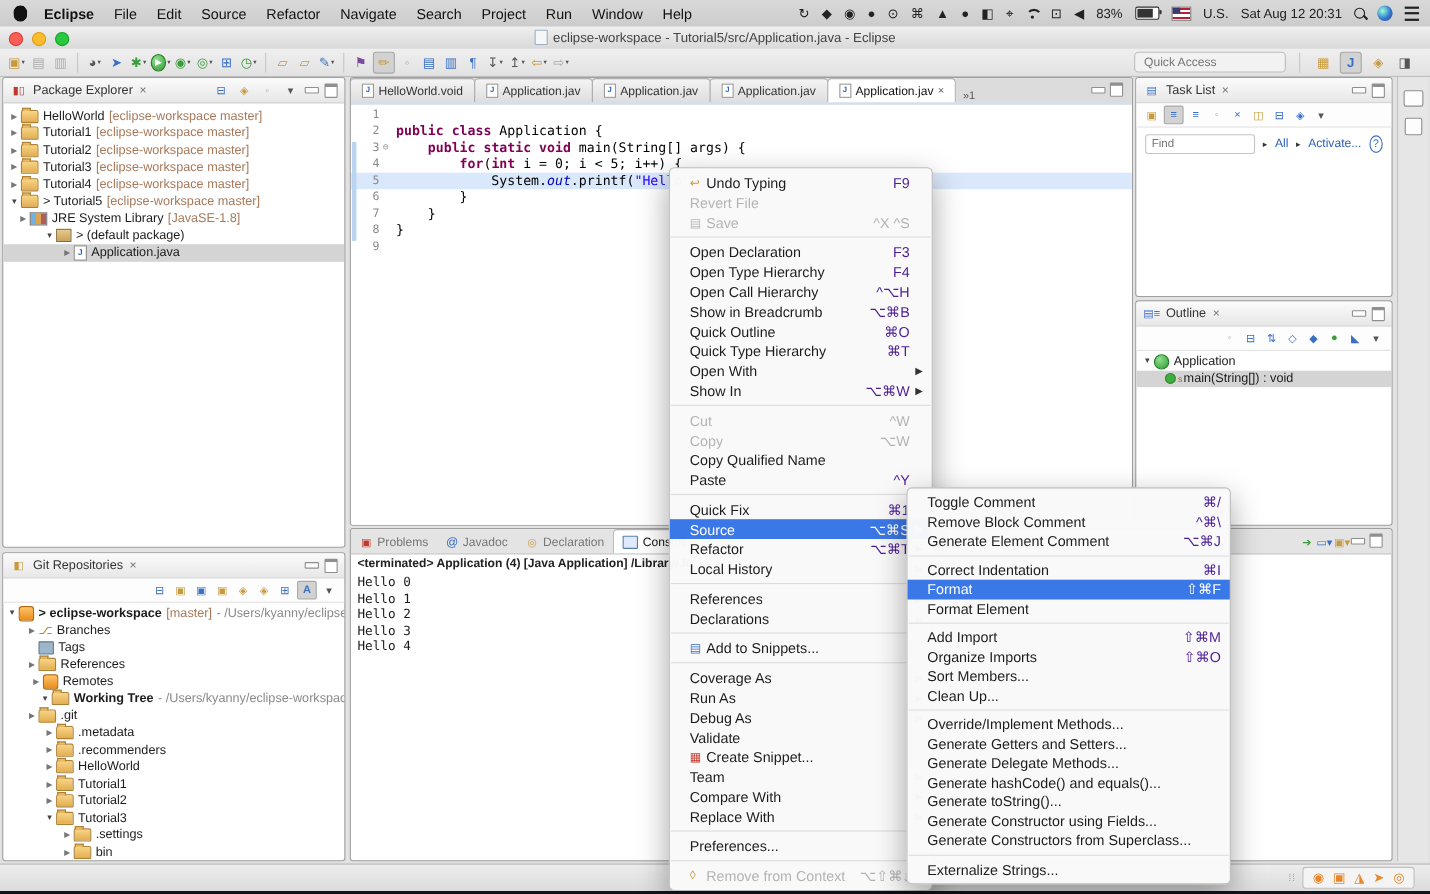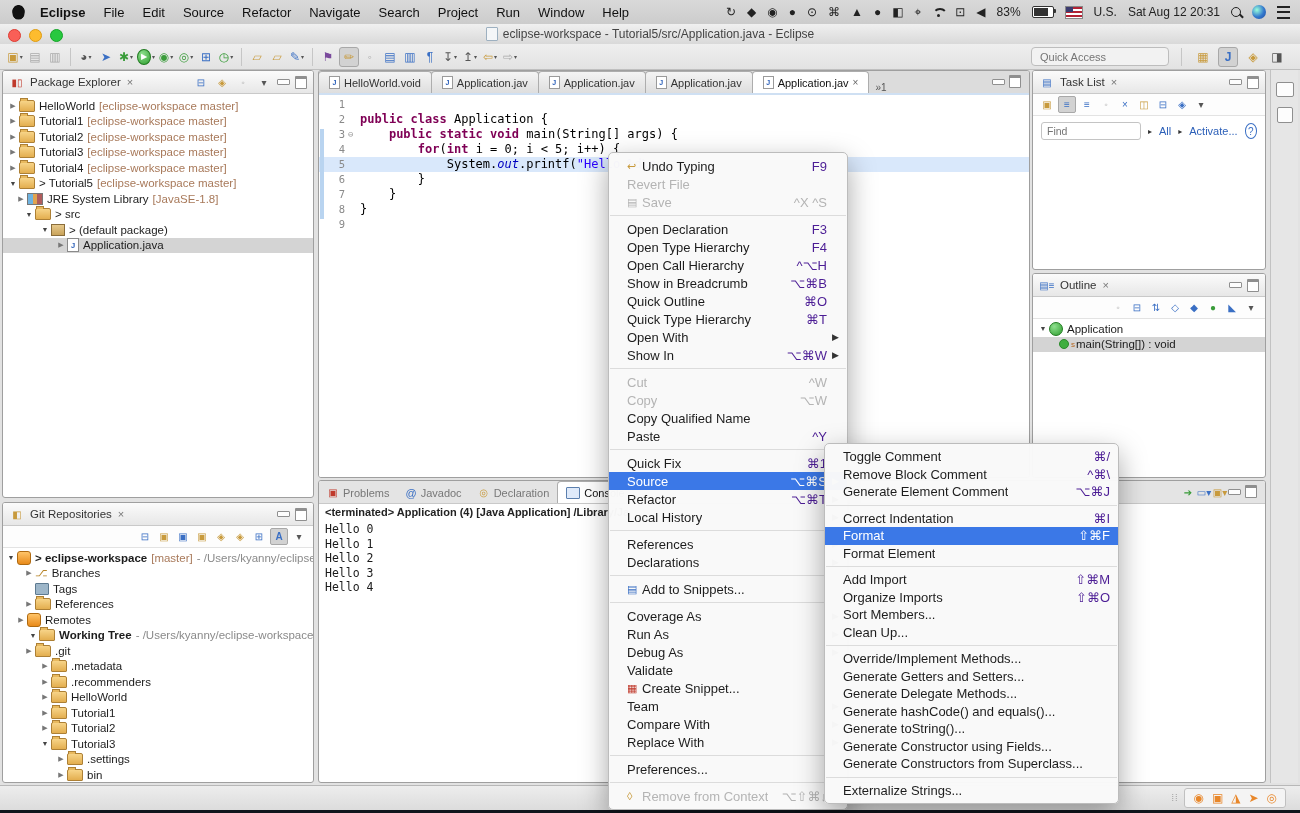"> src" div.trow { html: <div> <span>▼</span> <span></span> <span>&gt; src</span> </div> -> none }
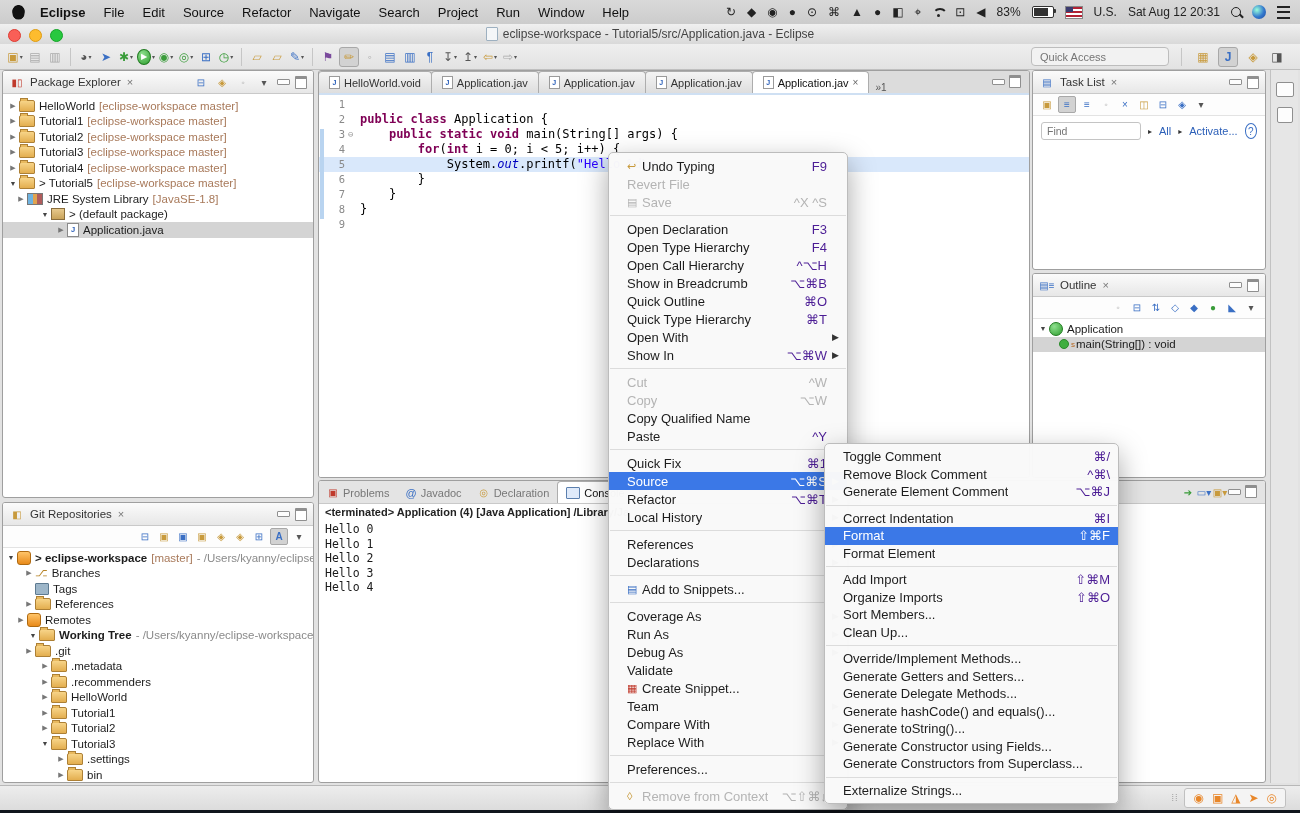"Remotes" div.trow { padding-left: 12px -> 24px }
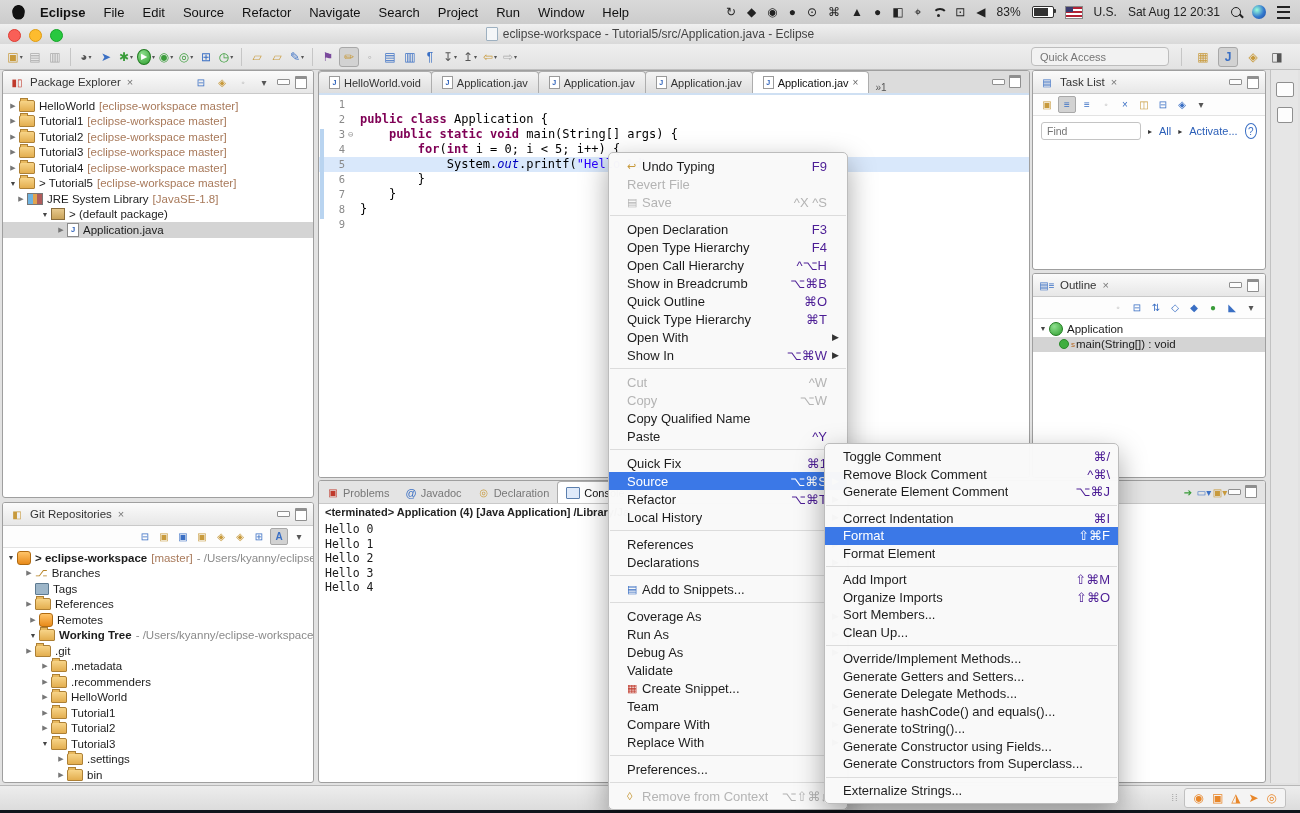"Working Tree" div.trow { padding-left: 24px -> 32px }
